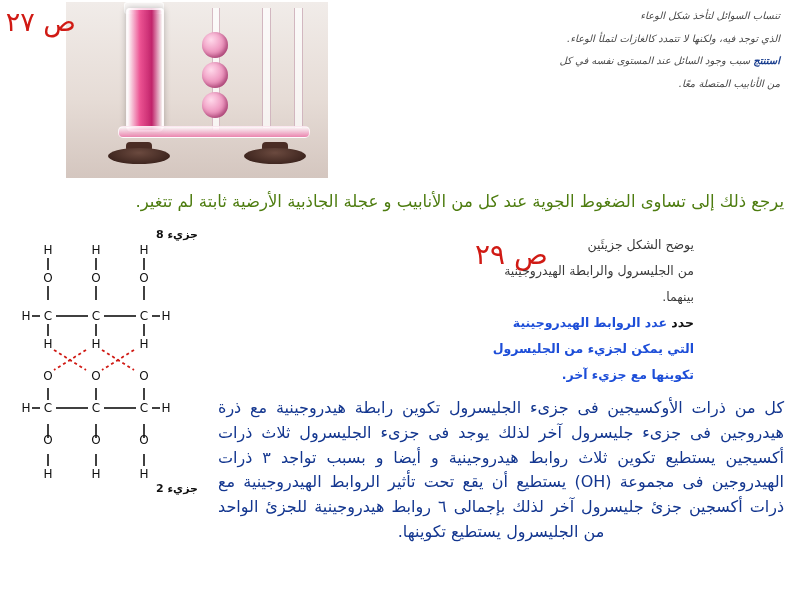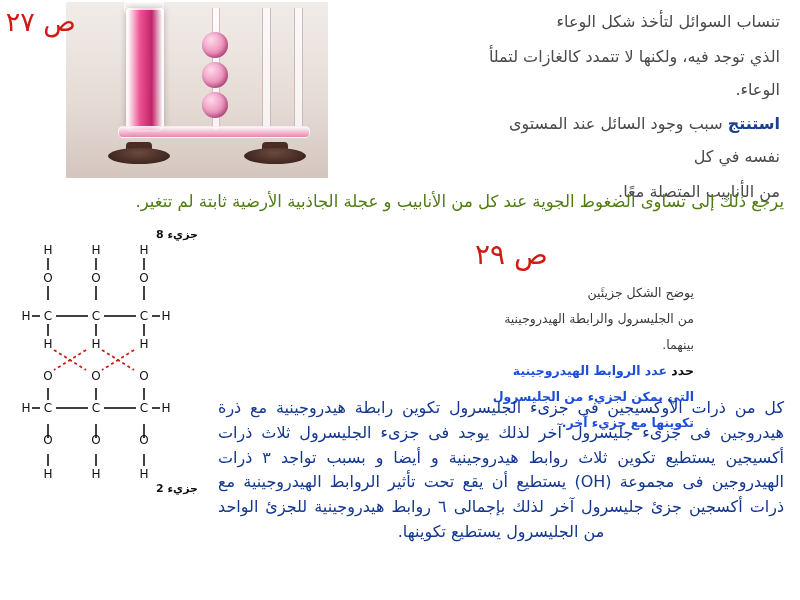"تنساب السوائل لتأخذ شكل الوعاء" #book-text-top { font-size: 16px -> 10px; font-style: none -> italic }
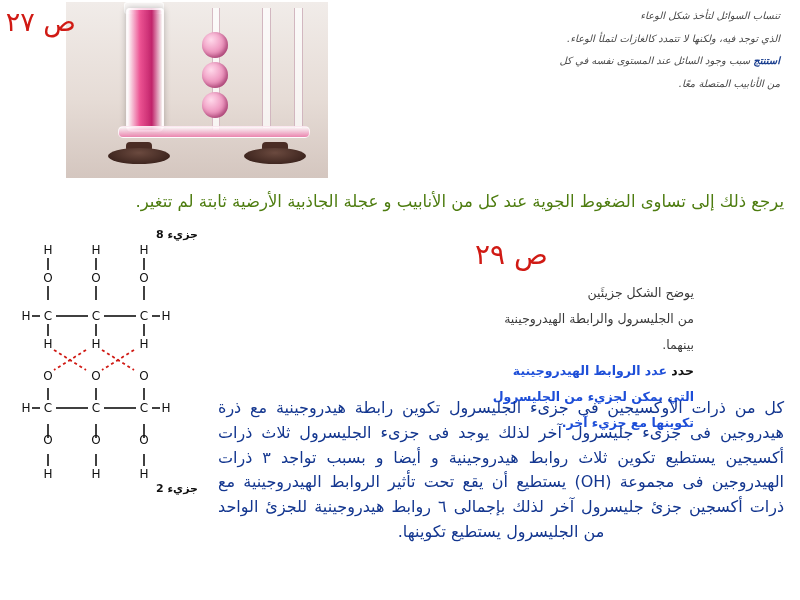"يوضح الشكل جزيئَين" #book-text-mid { margin-top: 48px -> none }
